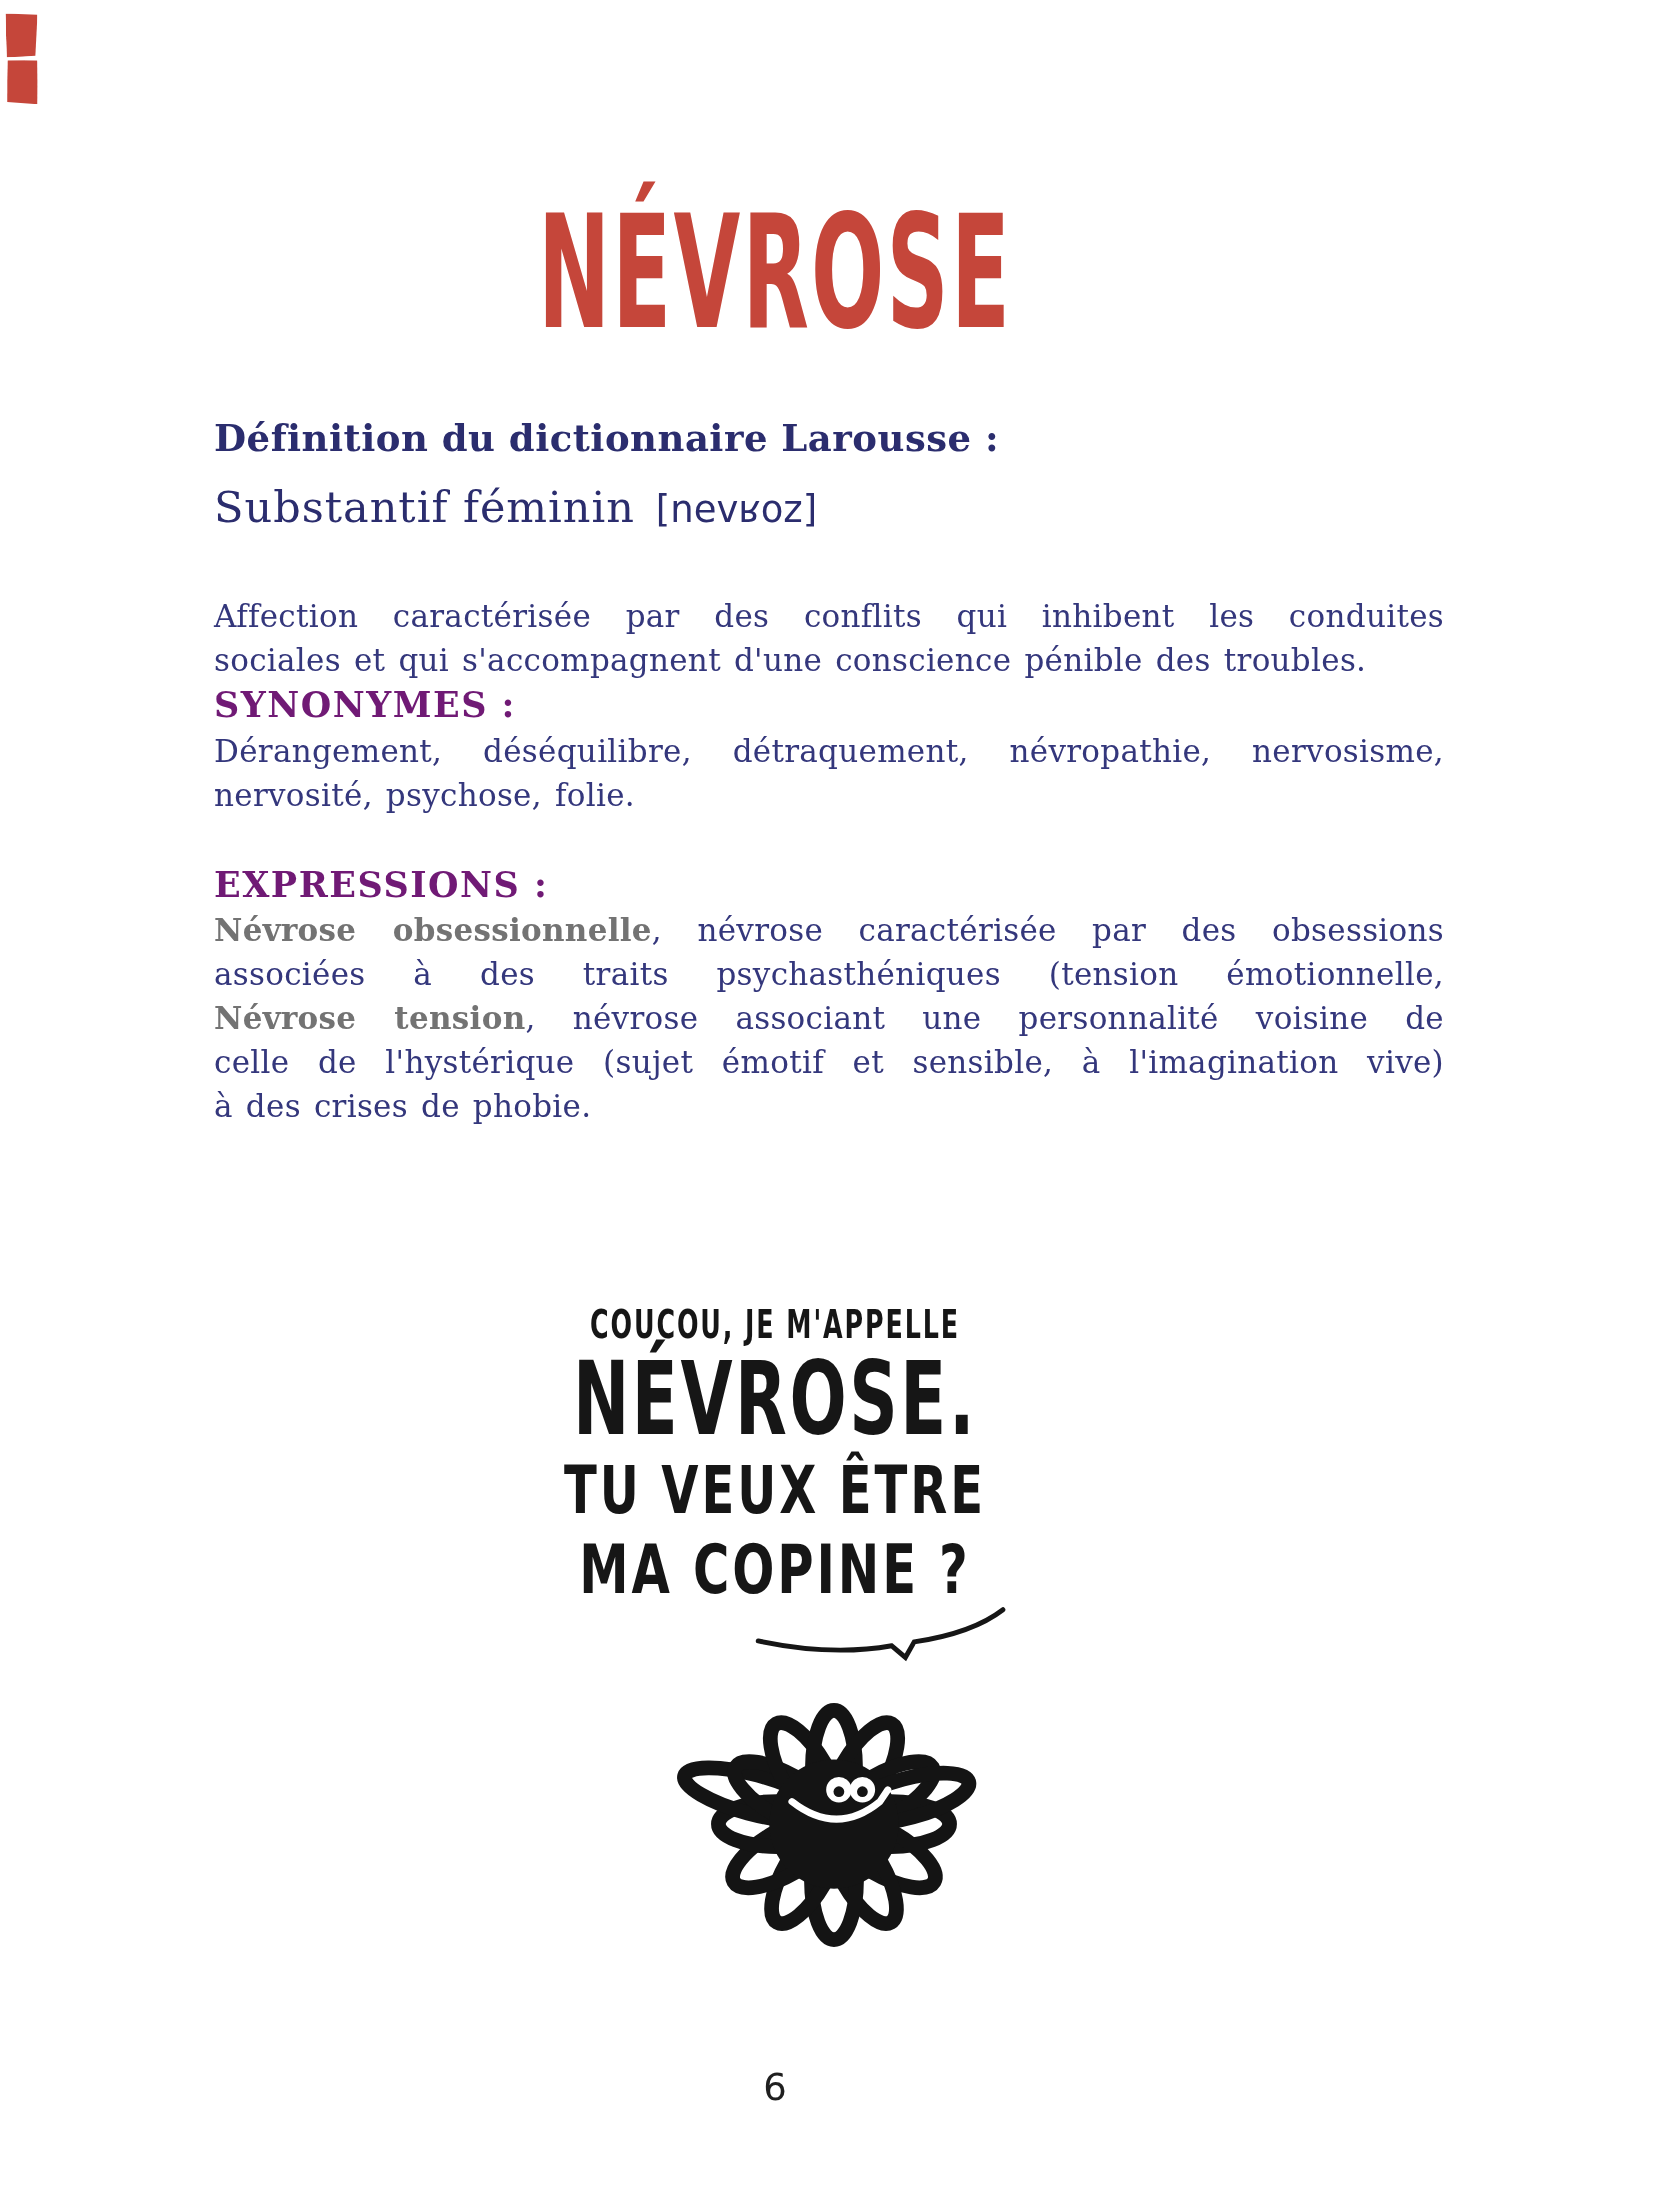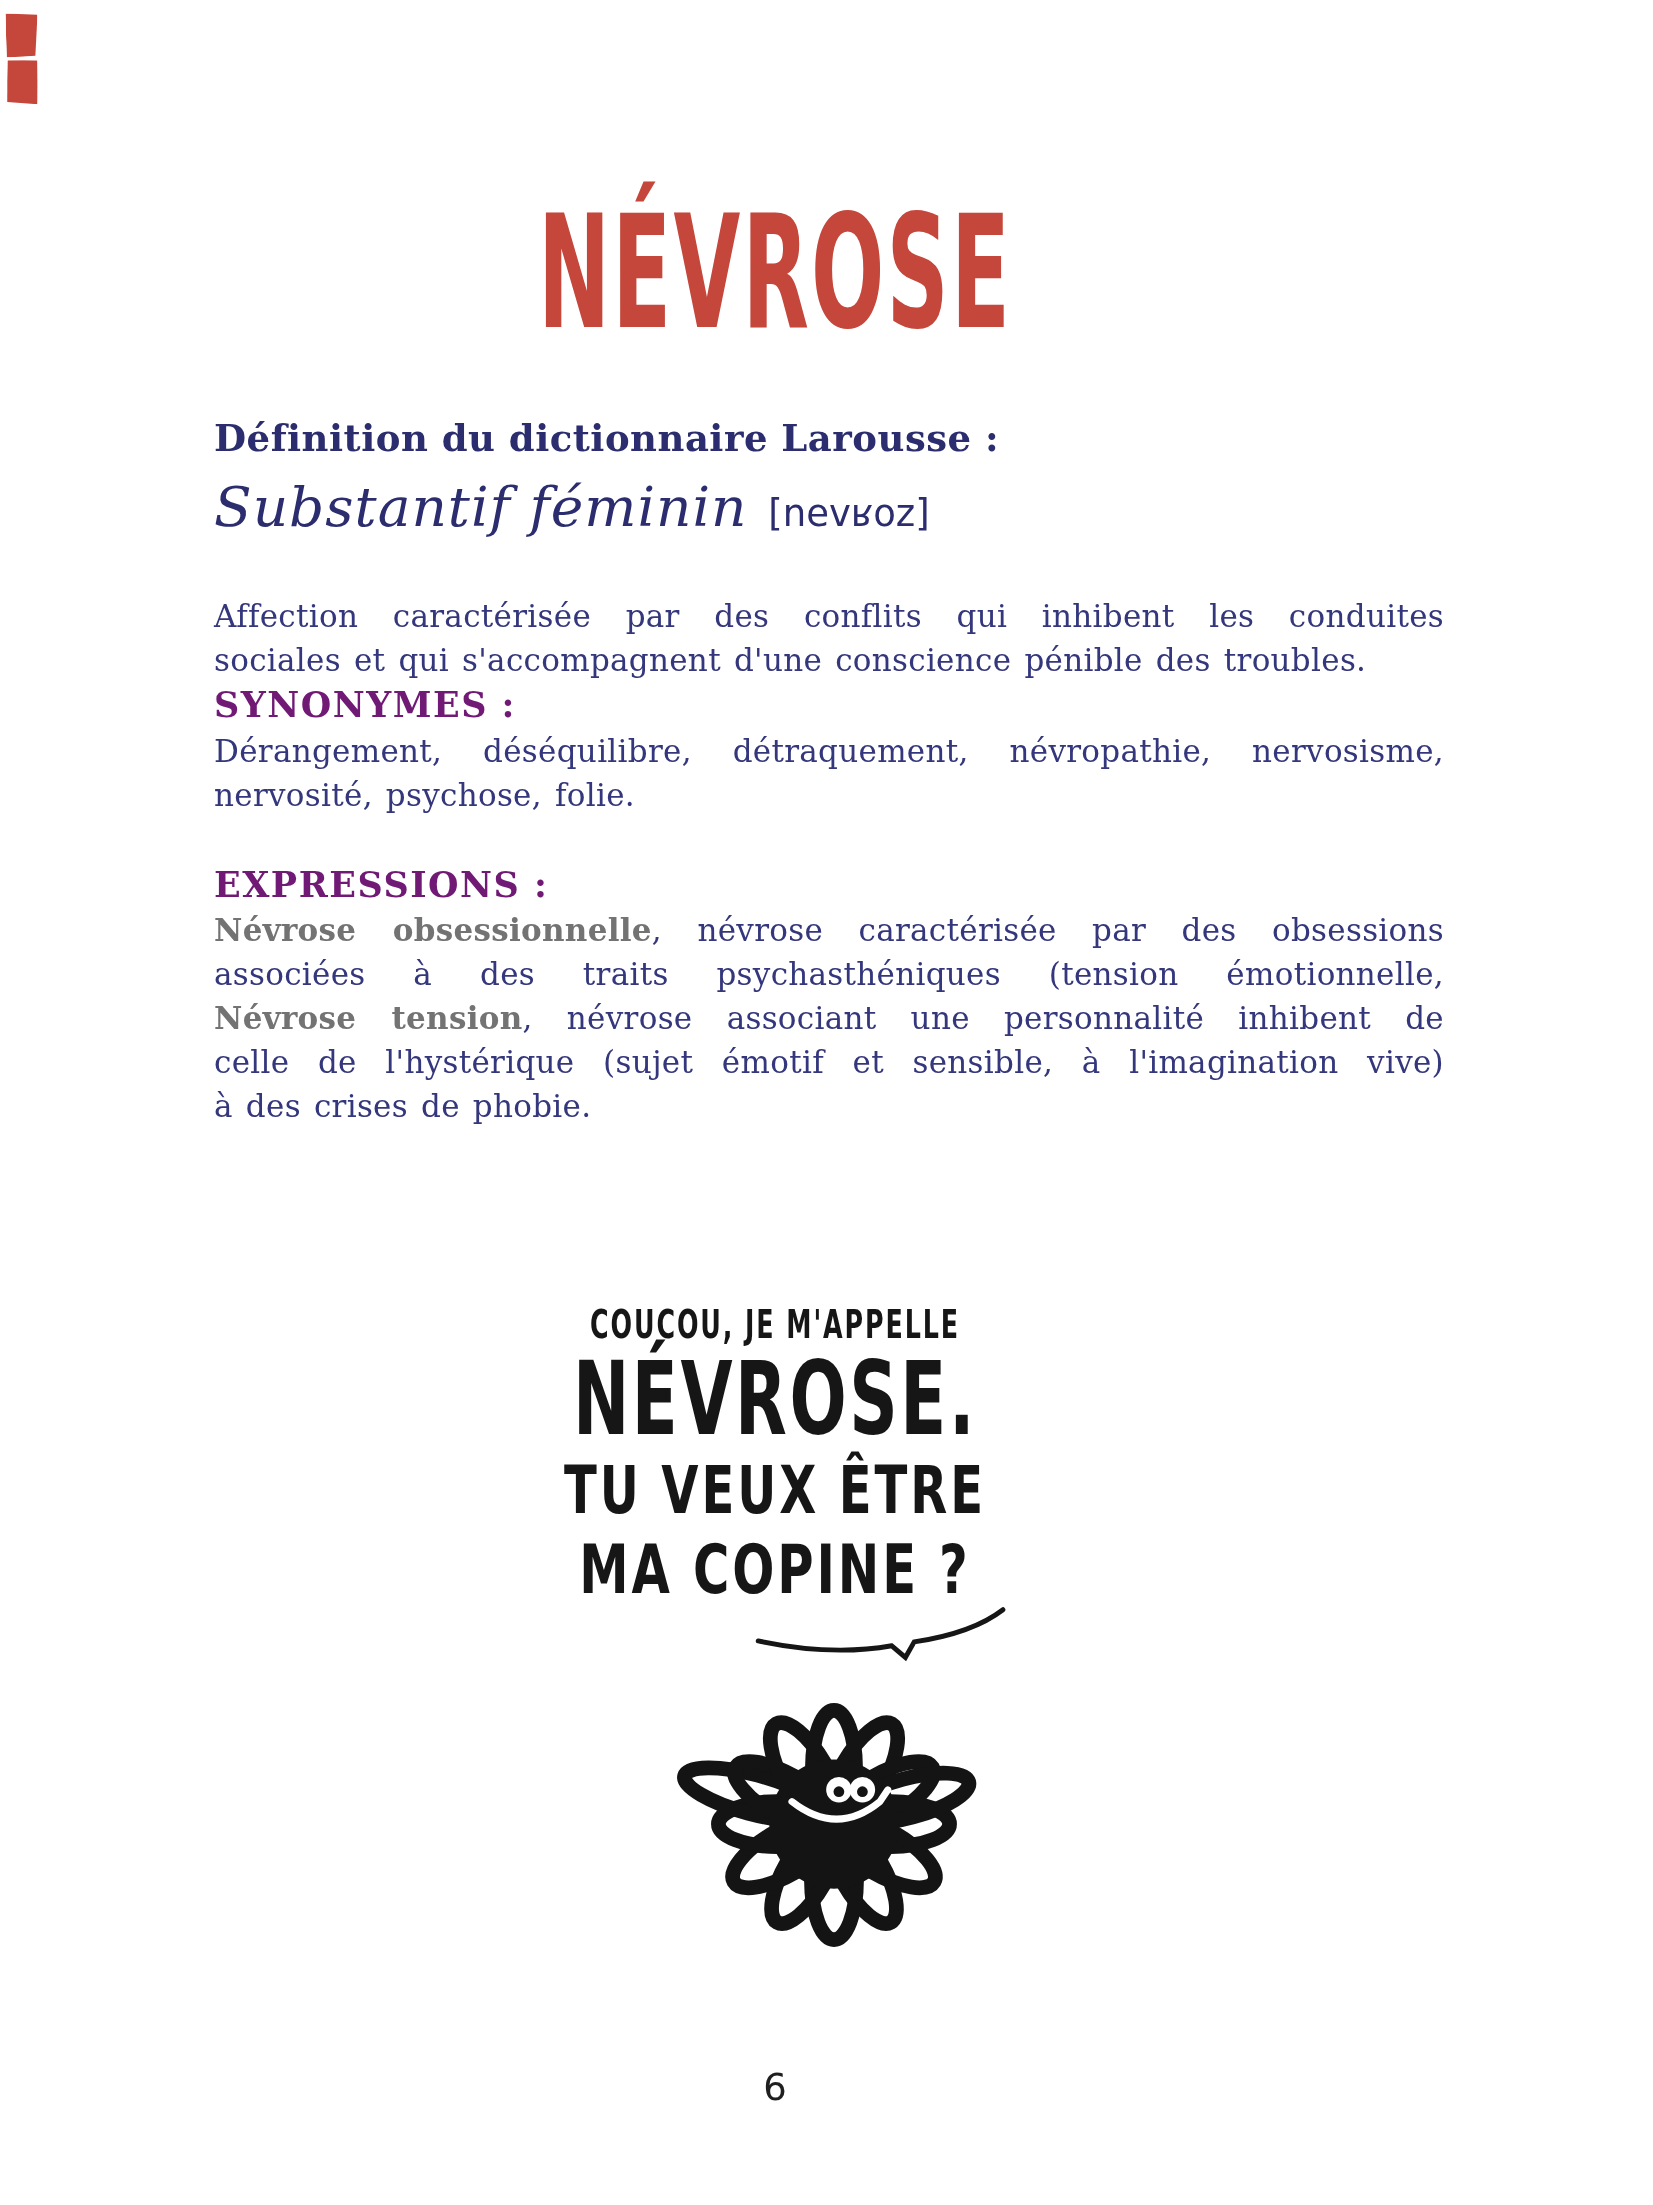"Substantif féminin" .gram .script { font-size: 55px -> 43px; font-style: italic -> none }
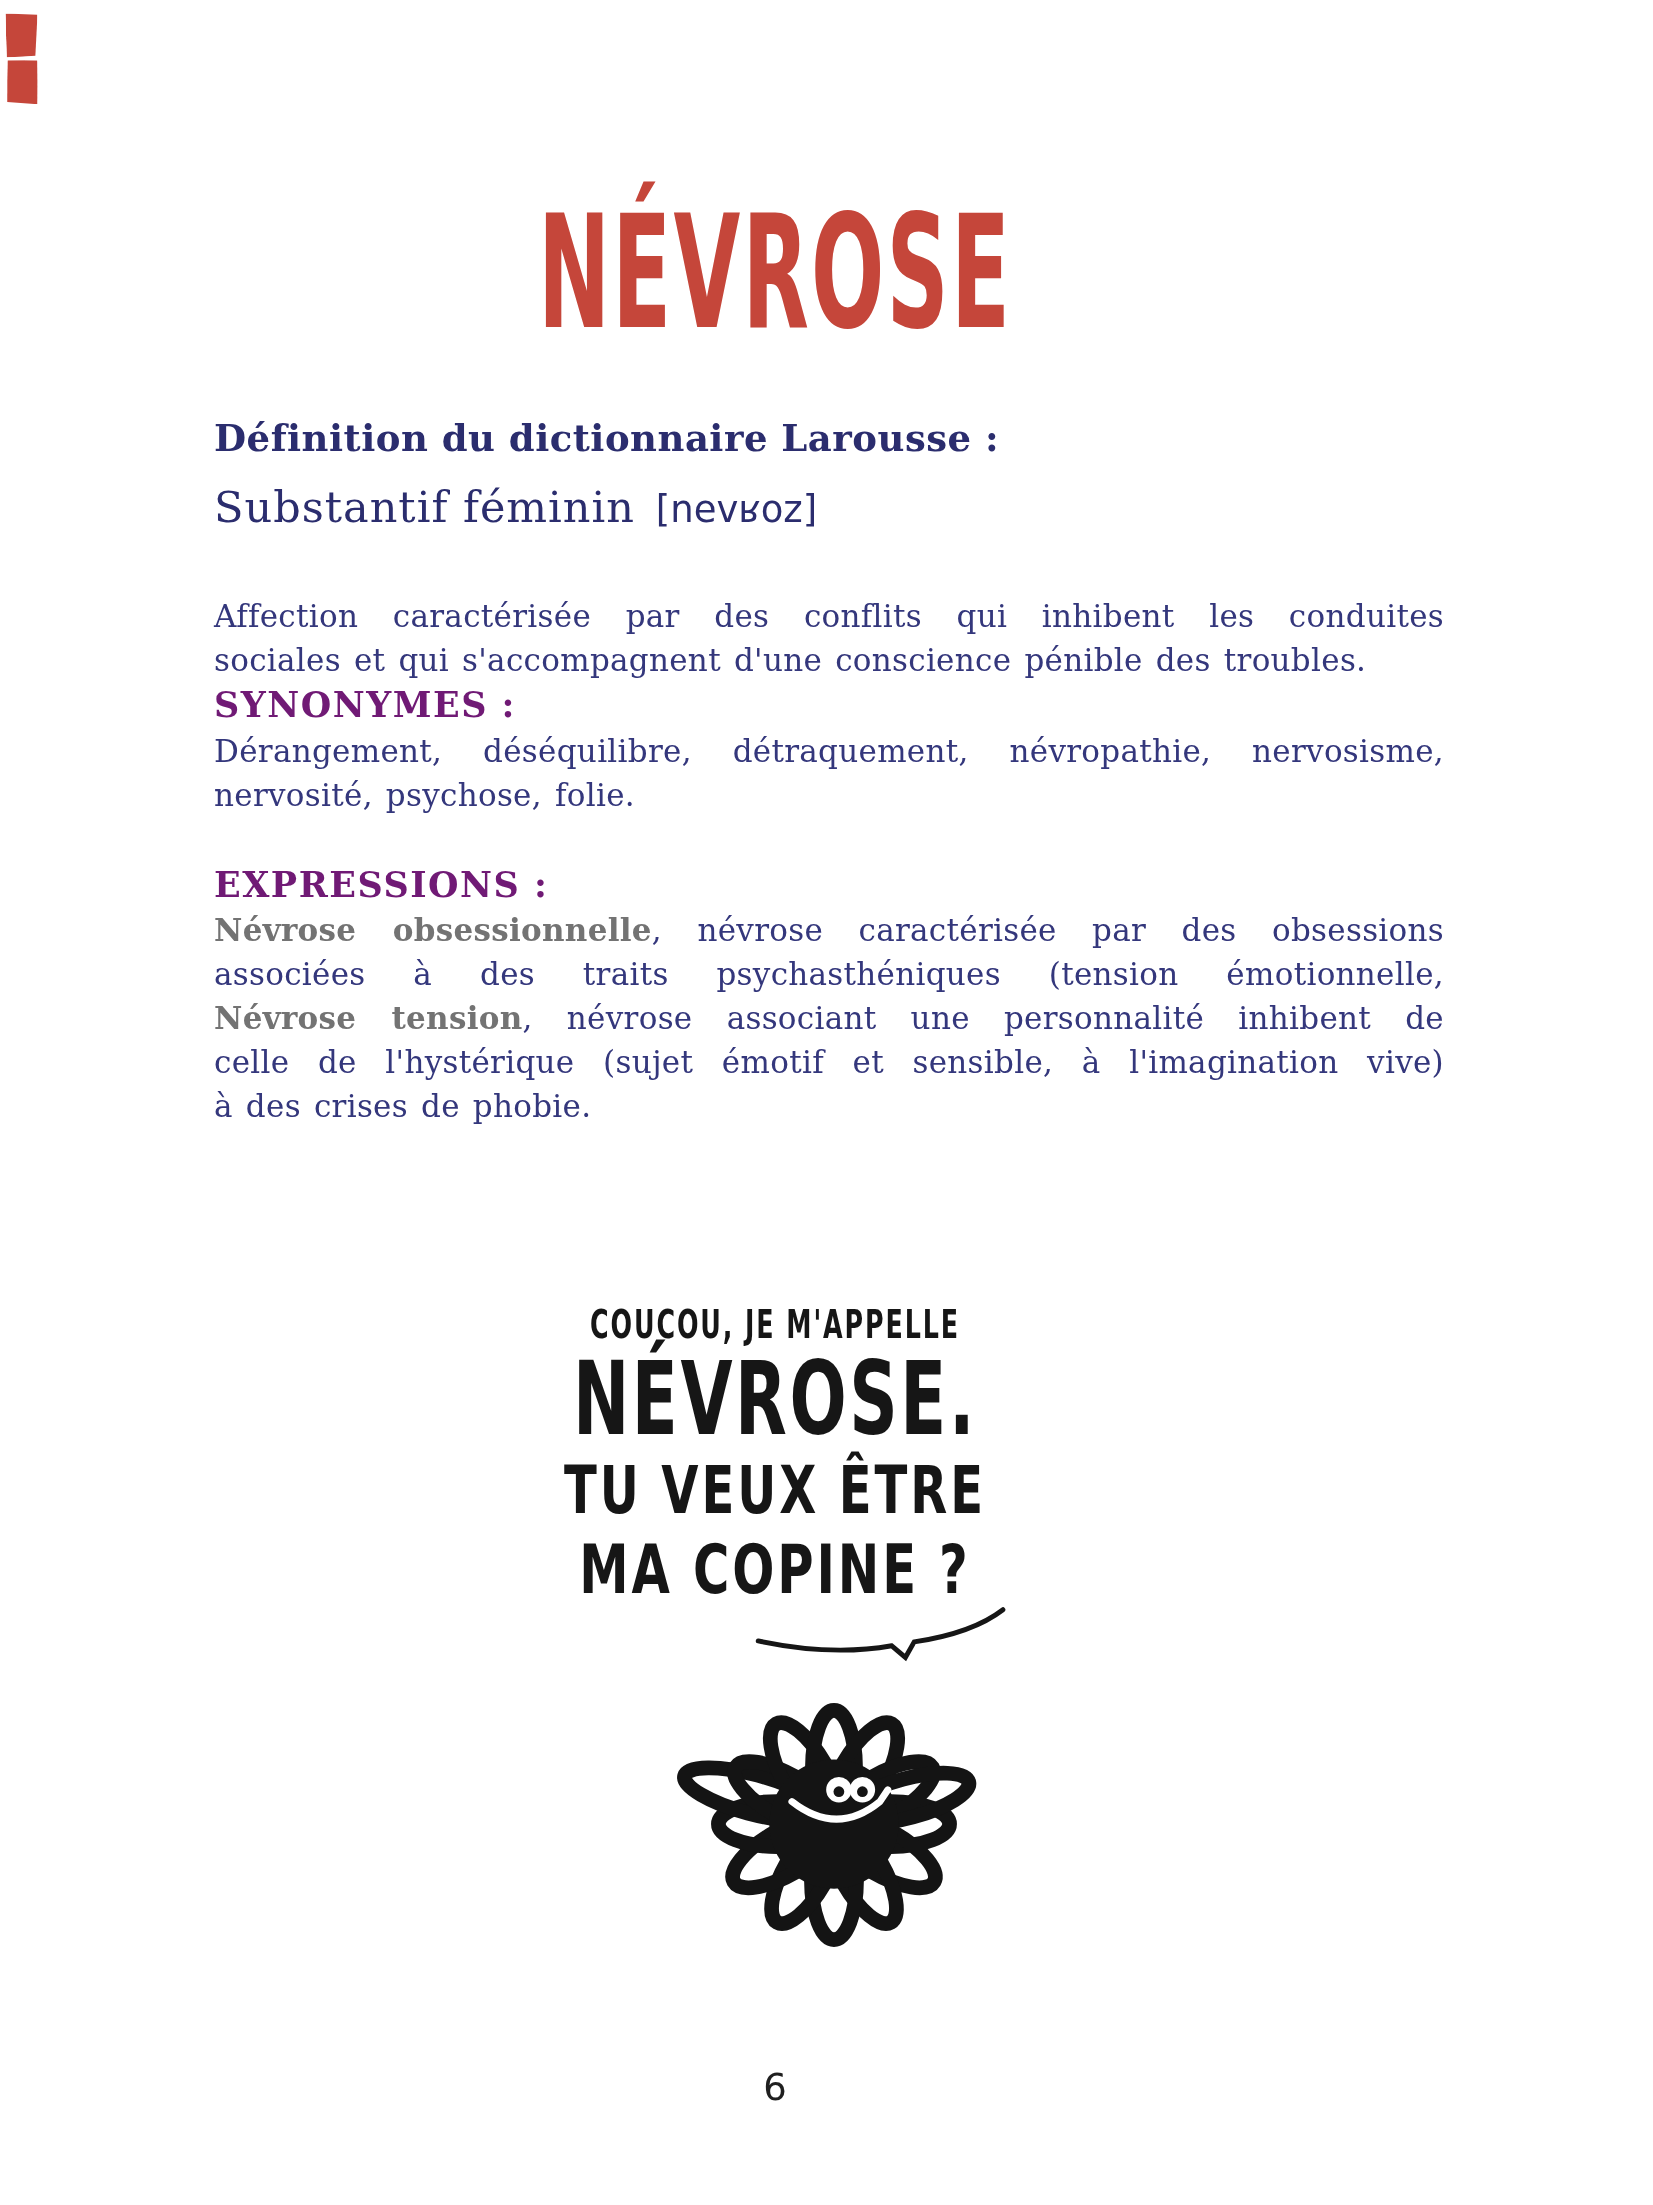", névrose associant une personnalité" span { text: inhibent -> voisine }
